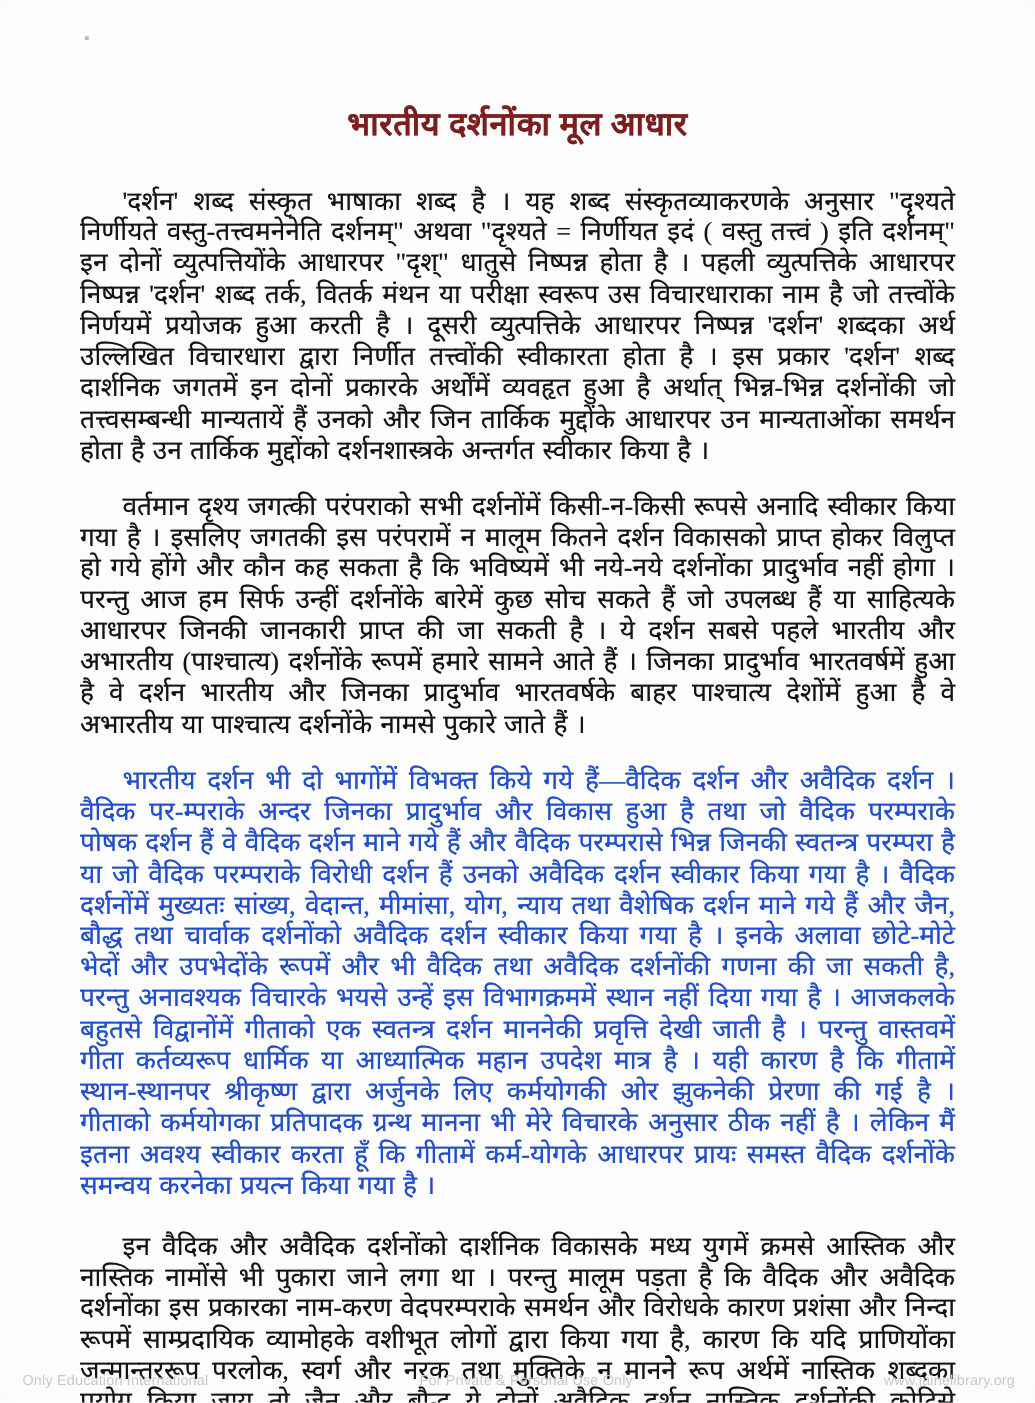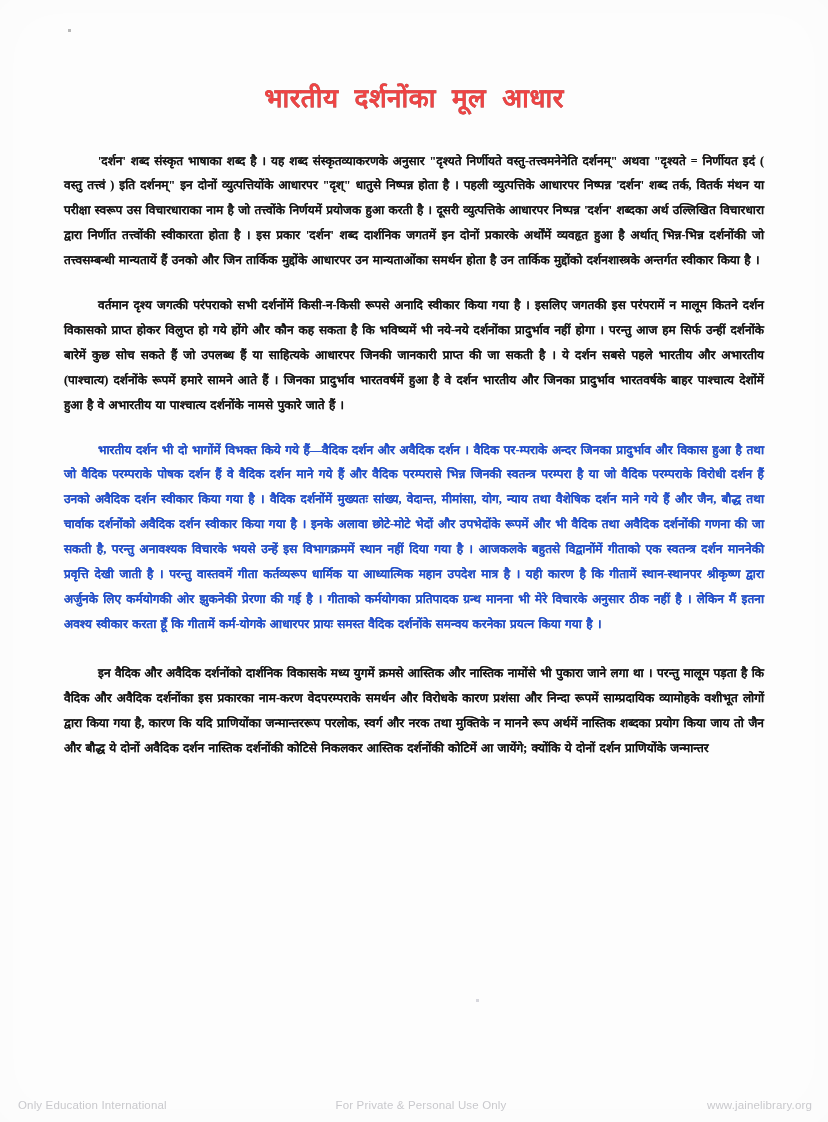"भारतीय दर्शनोंका मूल आधार" h1.doc-title { color: #ef4444 -> #7f1d1d; font-family: Liberation Mono, monospace -> Liberation Serif, serif }
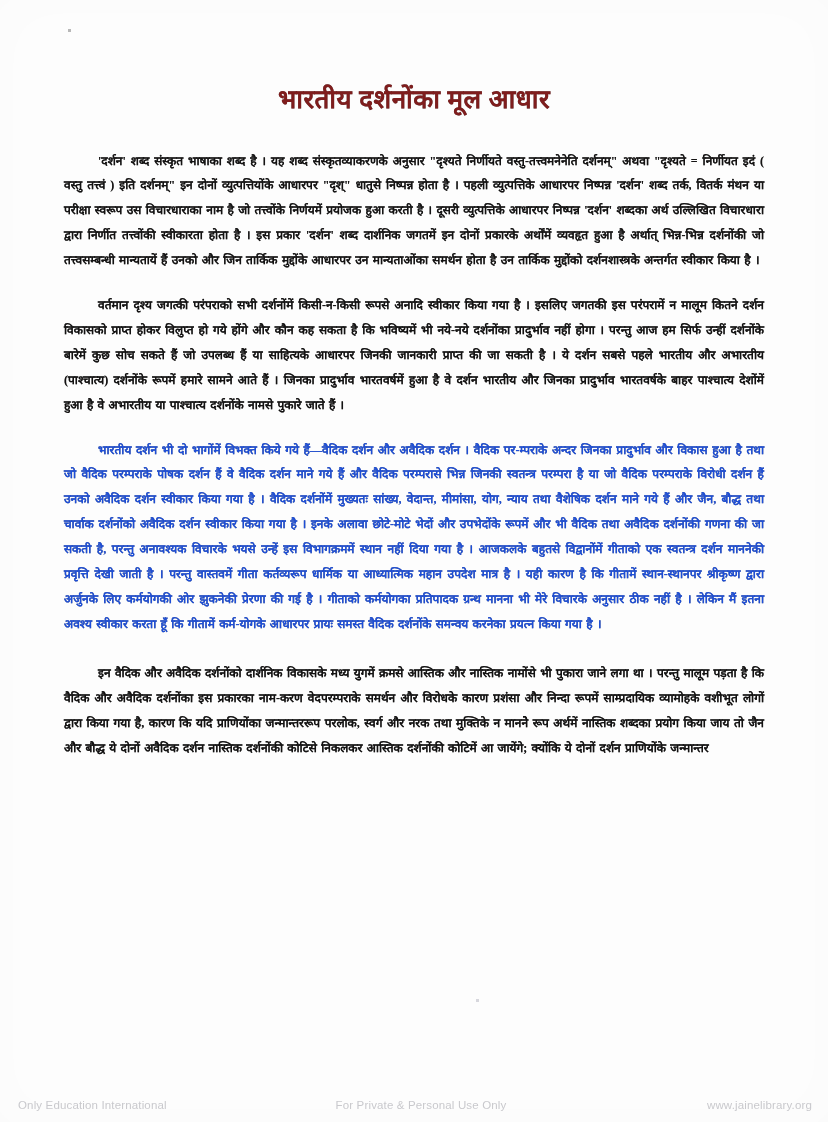"'दर्शन' शब्द संस्कृत भाषाका शब्द" p.para { font-size: 12px -> 21px; font-weight: bold -> none }
